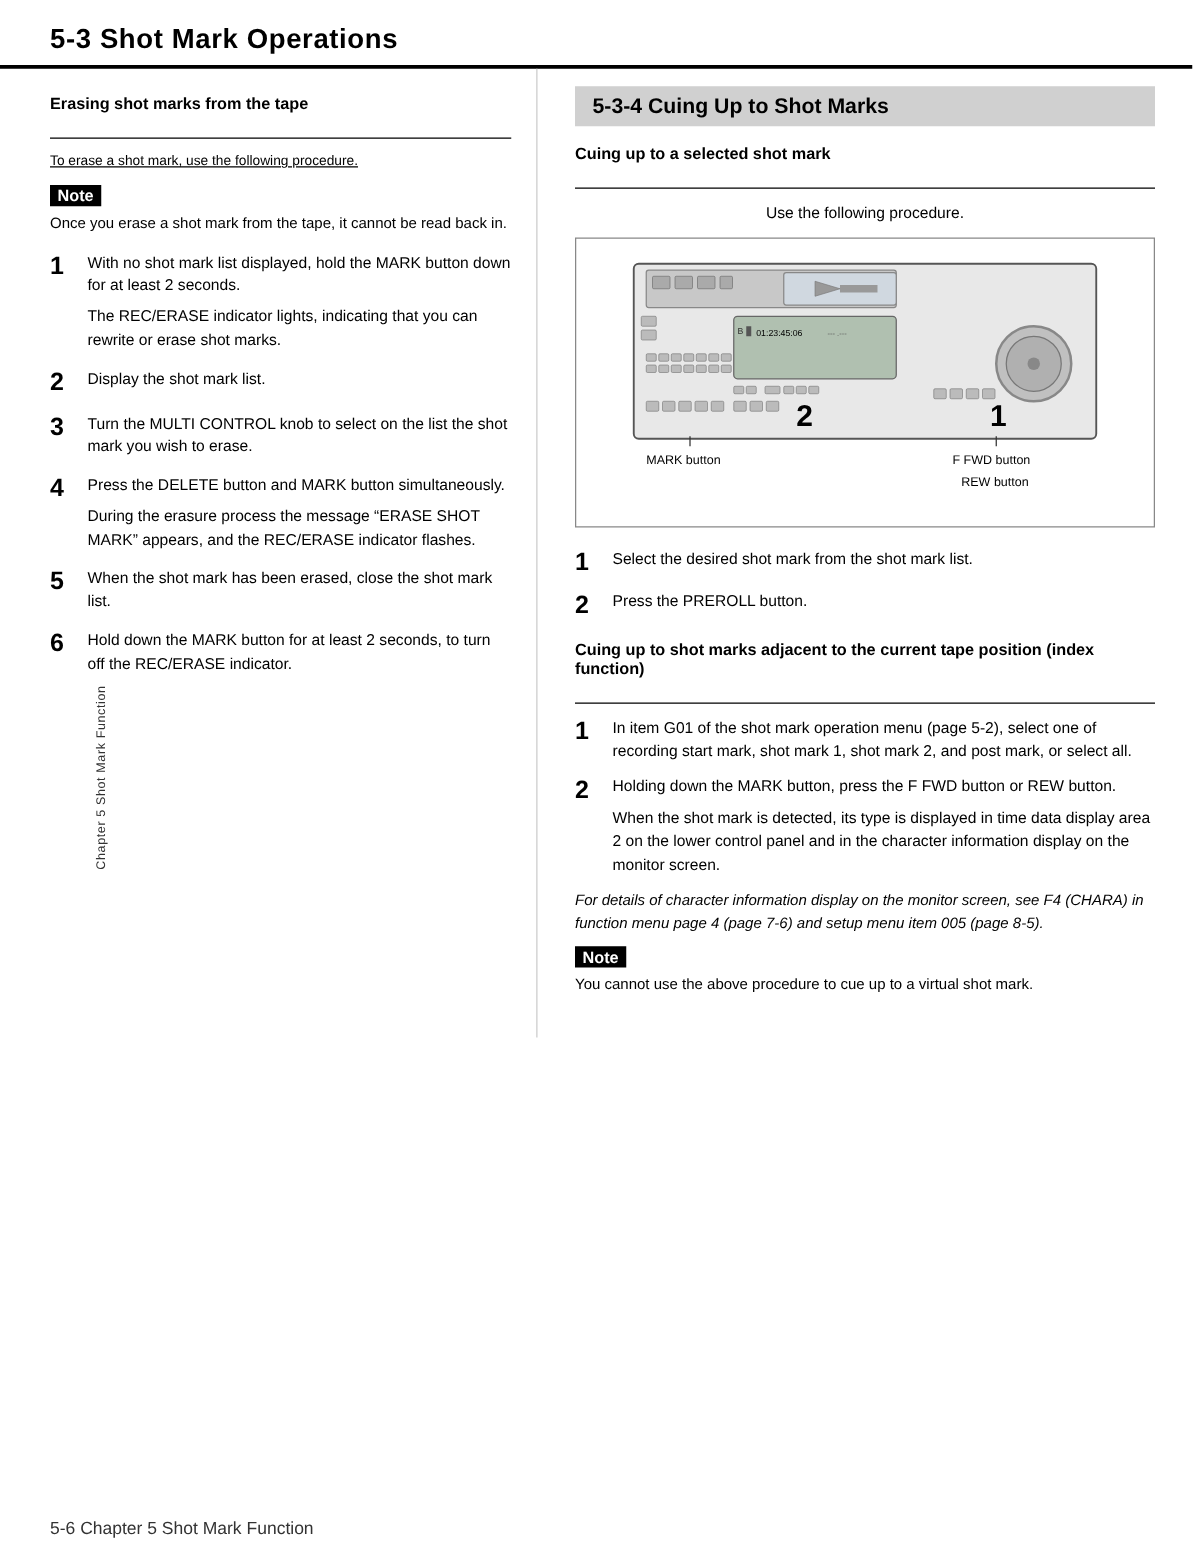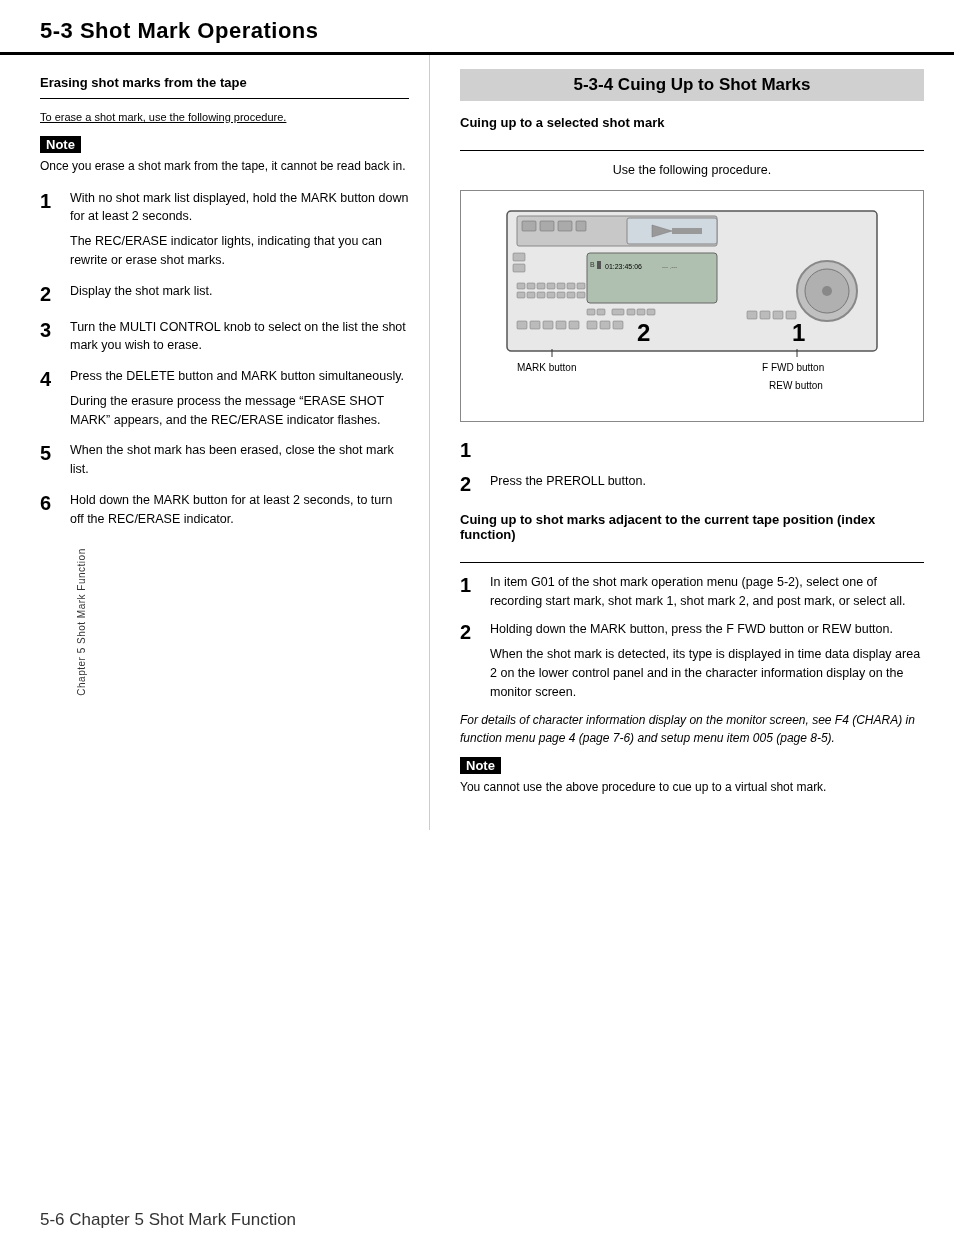"Erasing shot marks from the" .section-heading { padding-bottom: 8px -> 20px }
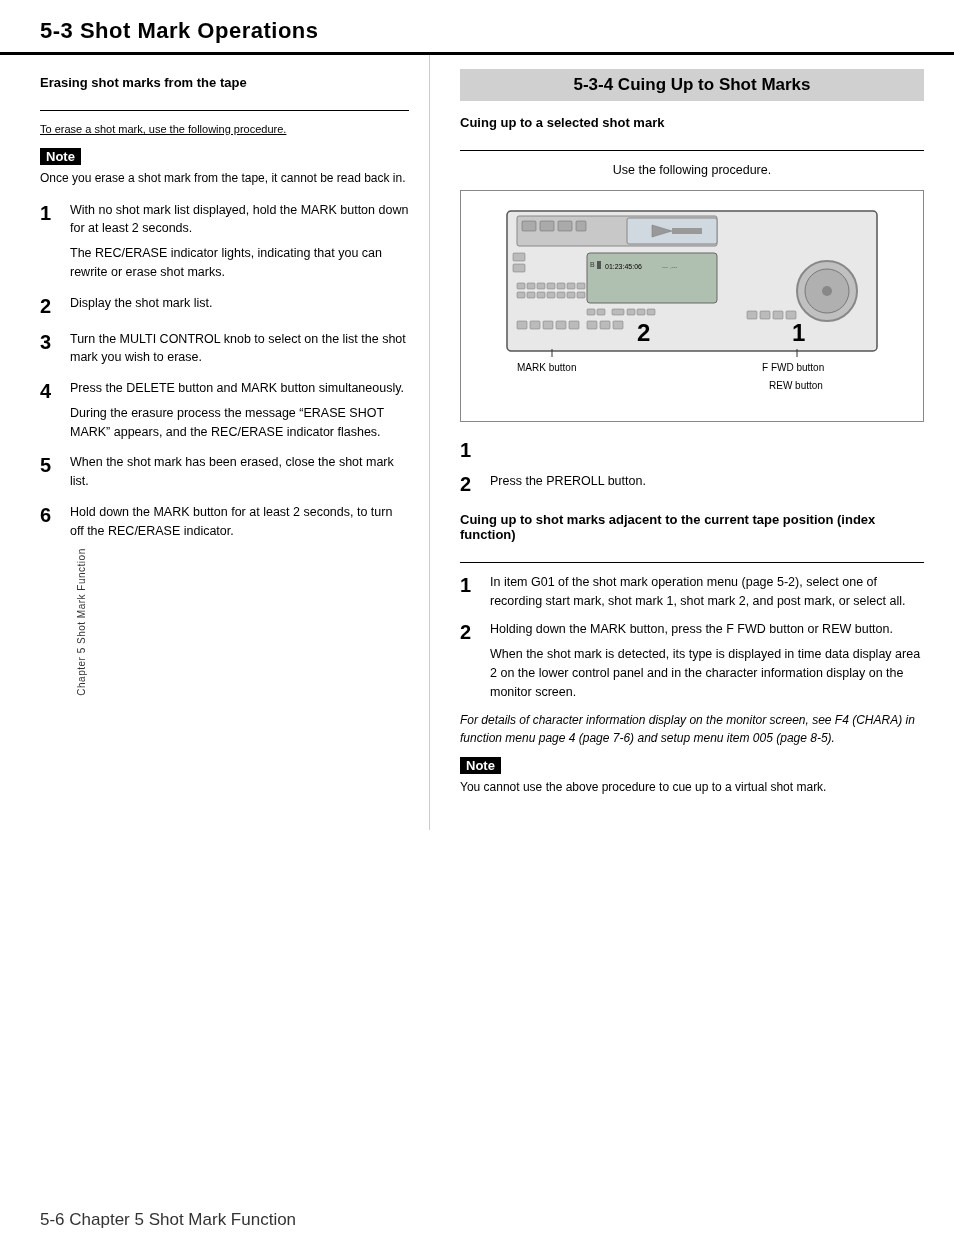"5-3-4 Cuing Up to Shot" .section-heading-box { text-align: center -> none }
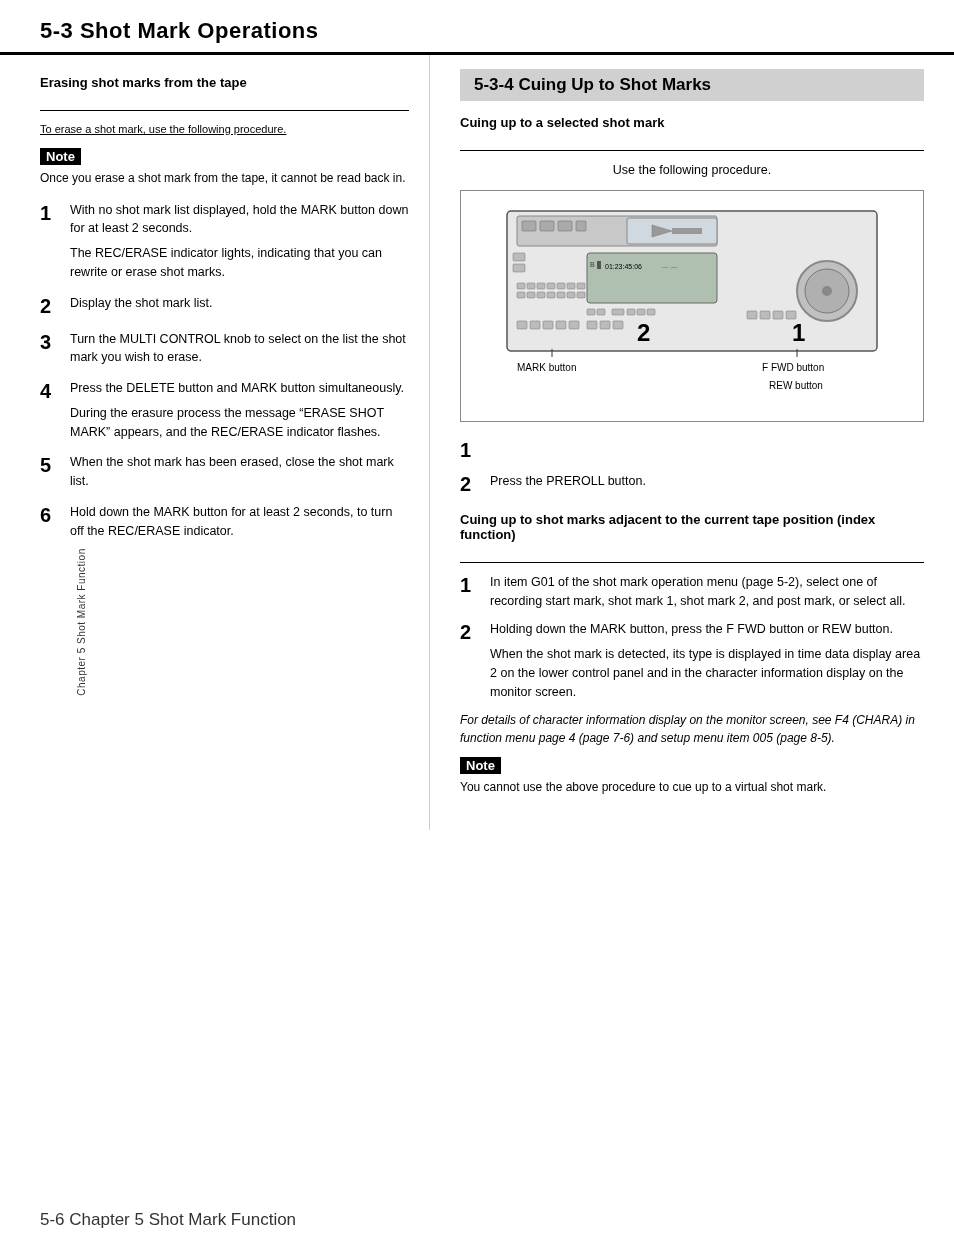"Select the desired shot mark" div.step-content { html: none -> <div> <p>Select the desired shot mark from the shot mark list.</p> </div> }
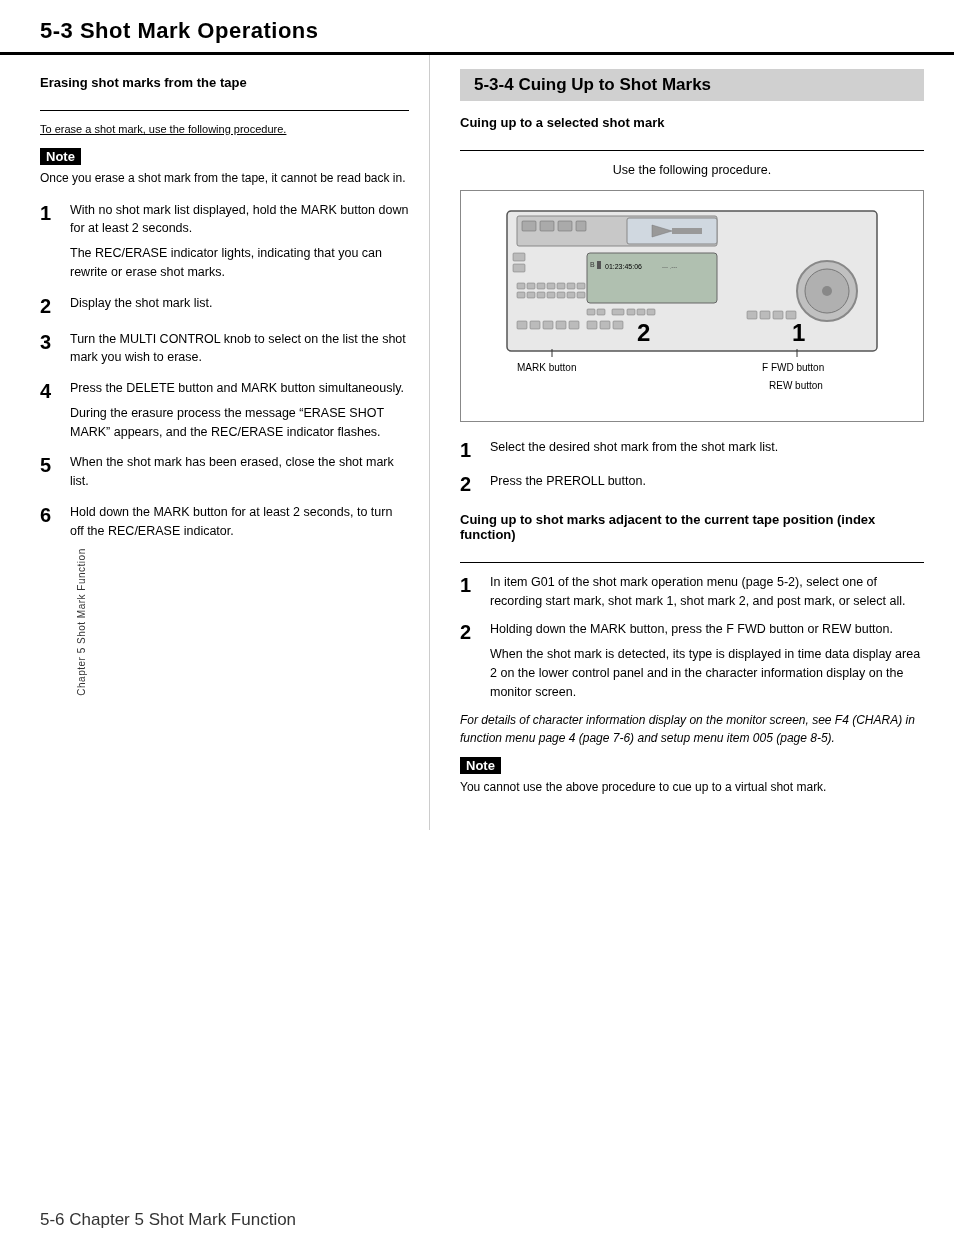"5-6 Chapter 5 Shot Mark" .page-footer { font-size: 17px -> 14px }
